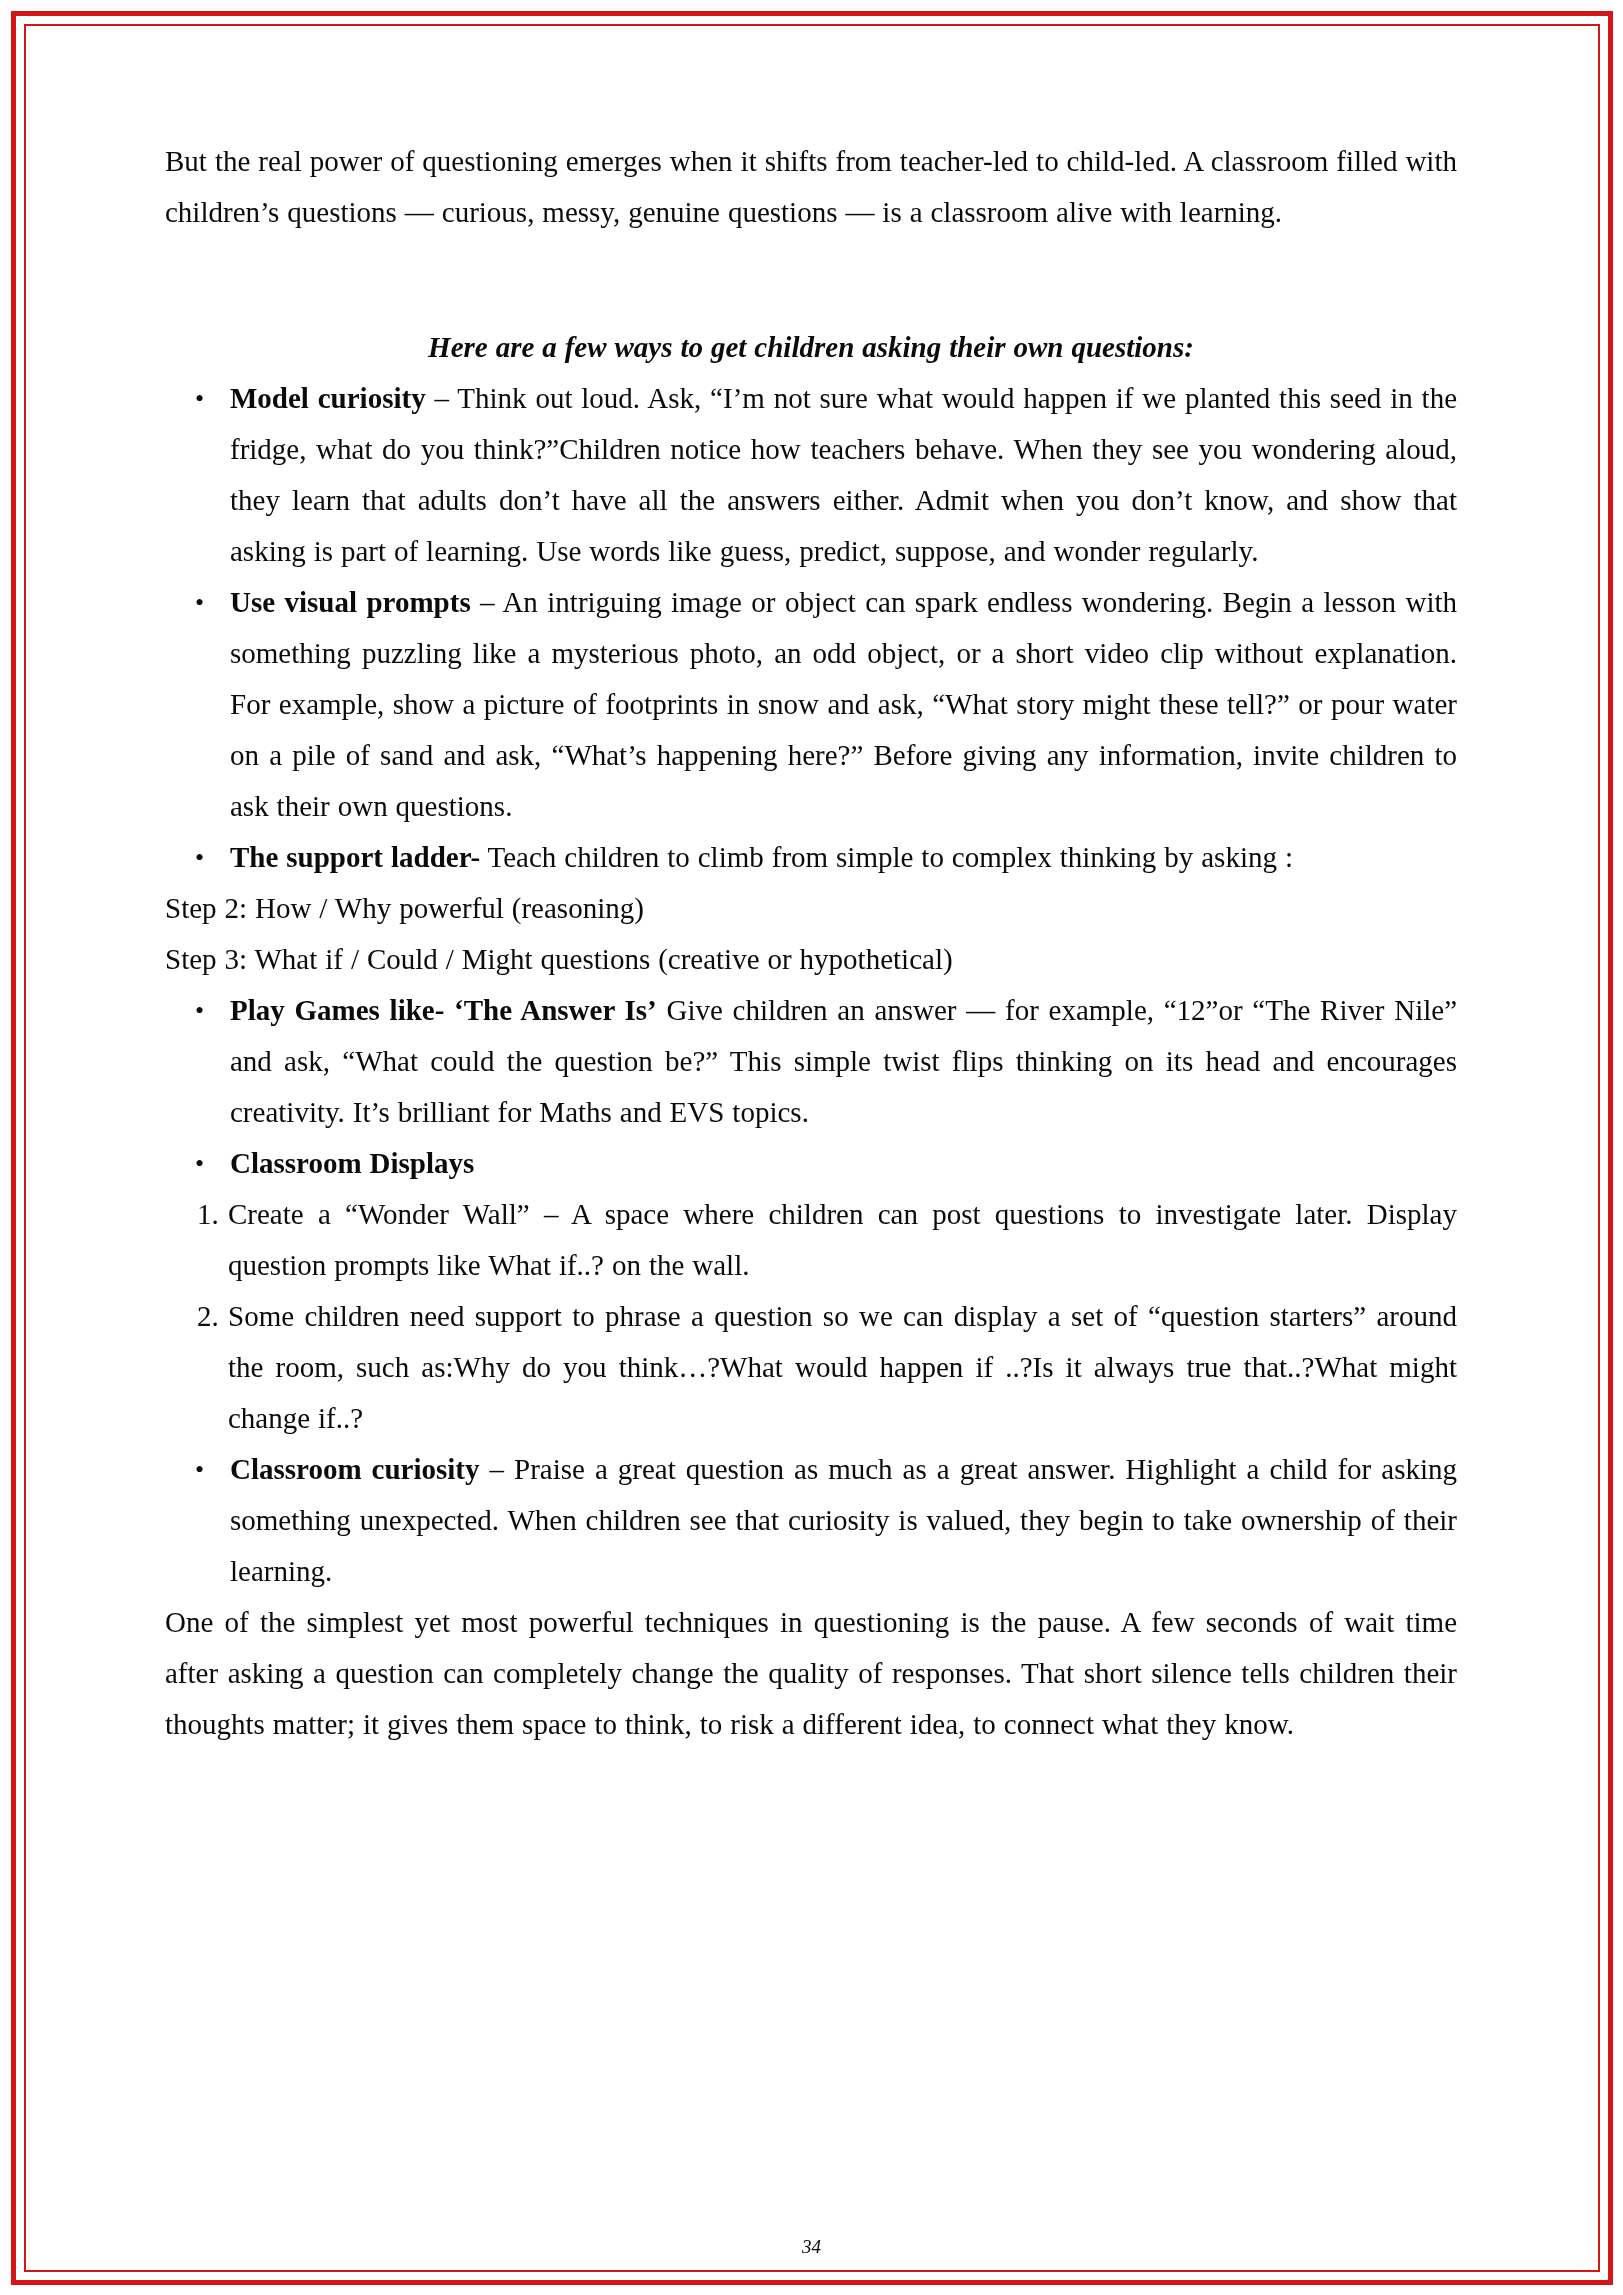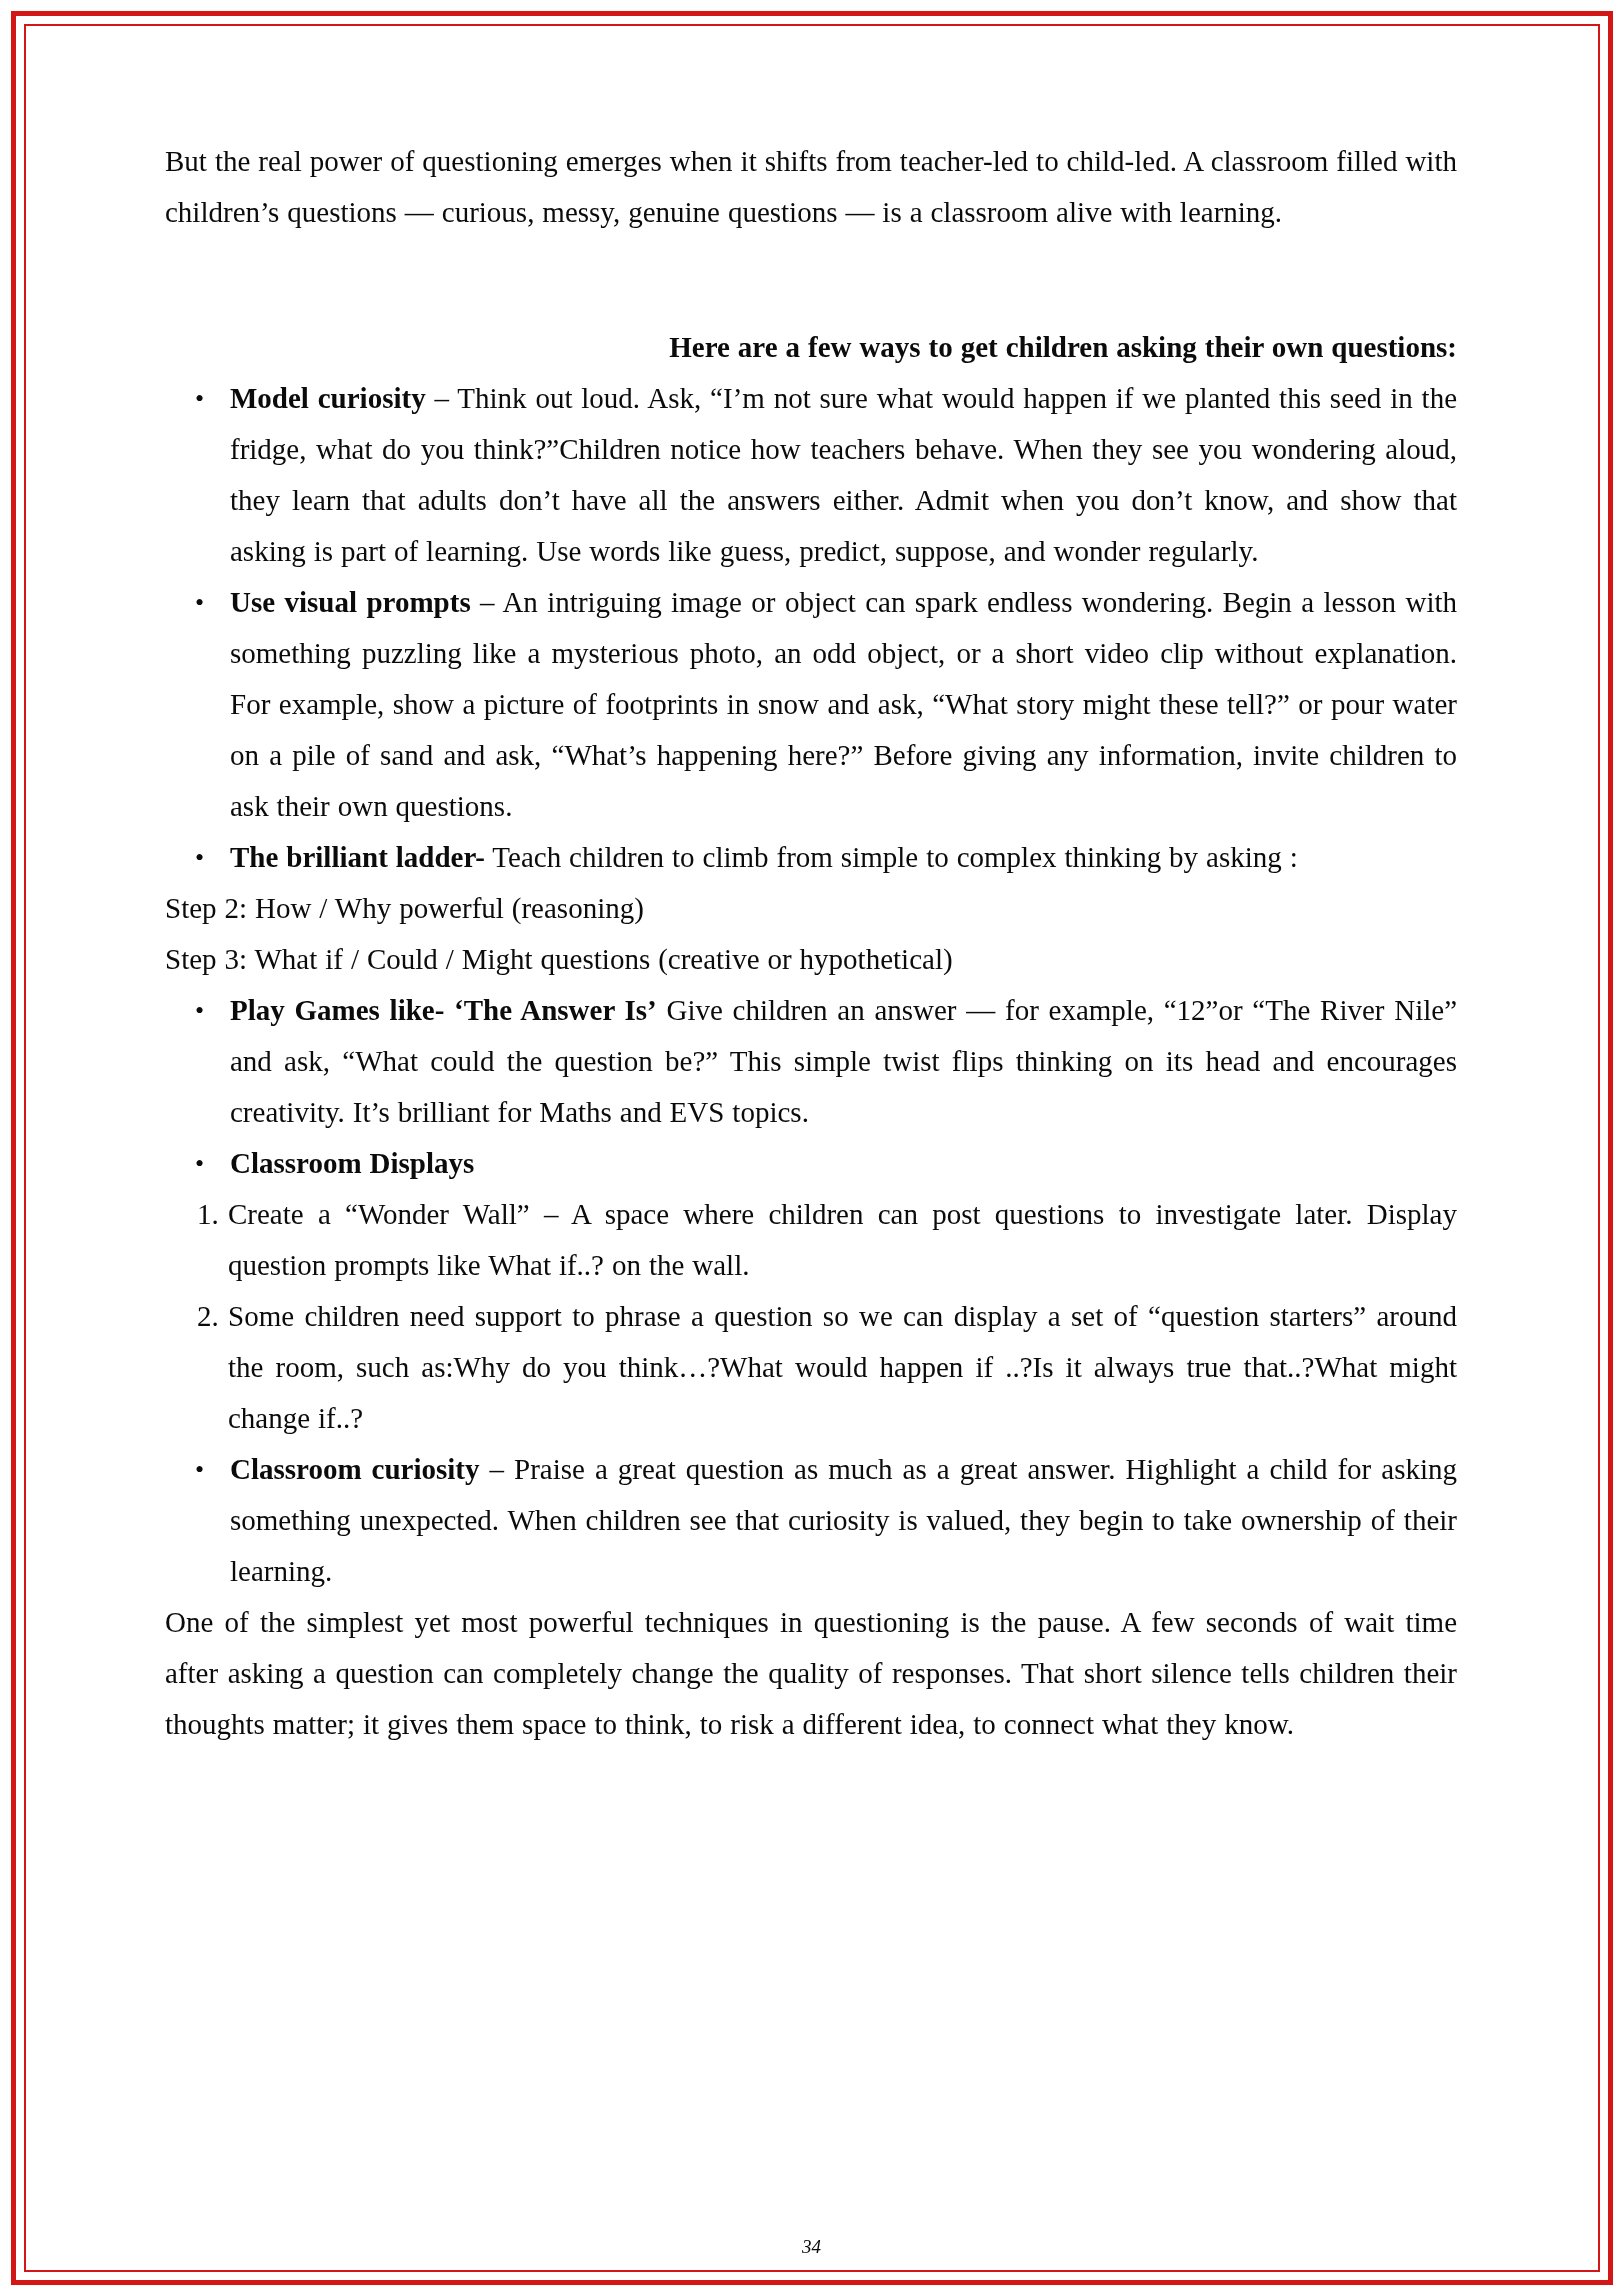"Here are a few ways" .heading { font-style: none -> italic; text-align: right -> center }
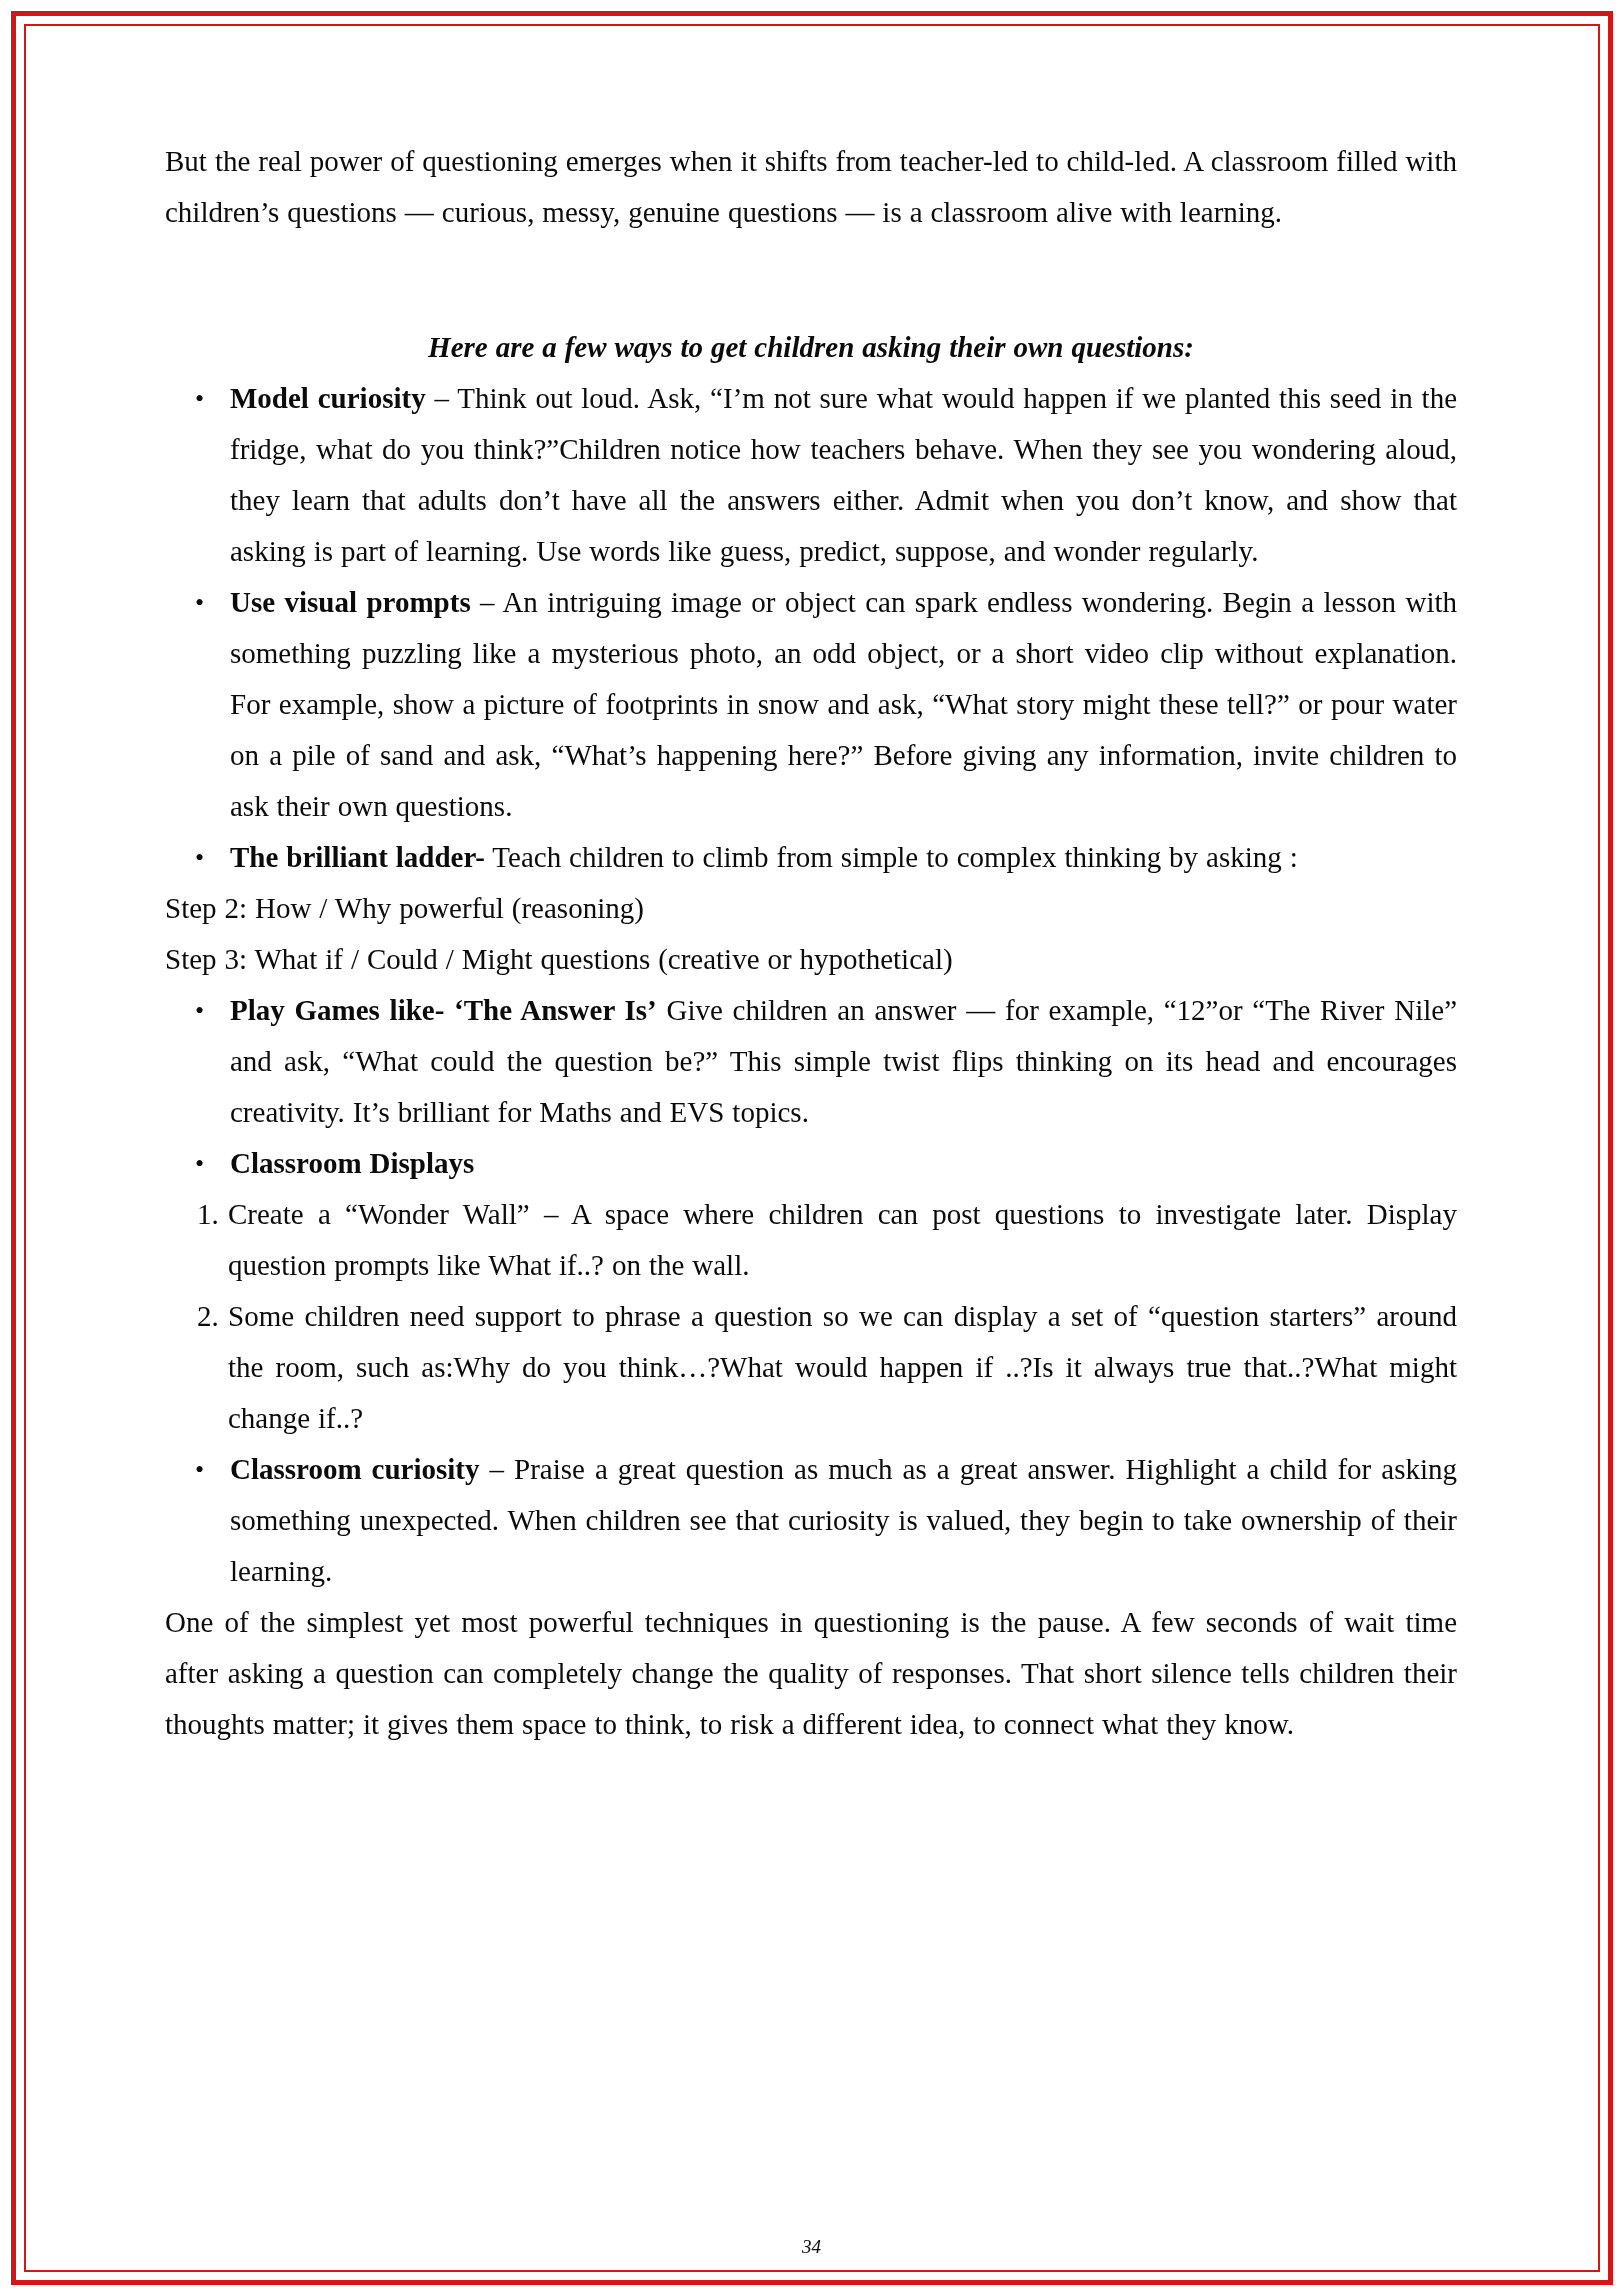"The brilliant ladder-" span.label { text: brilliant -> support }
